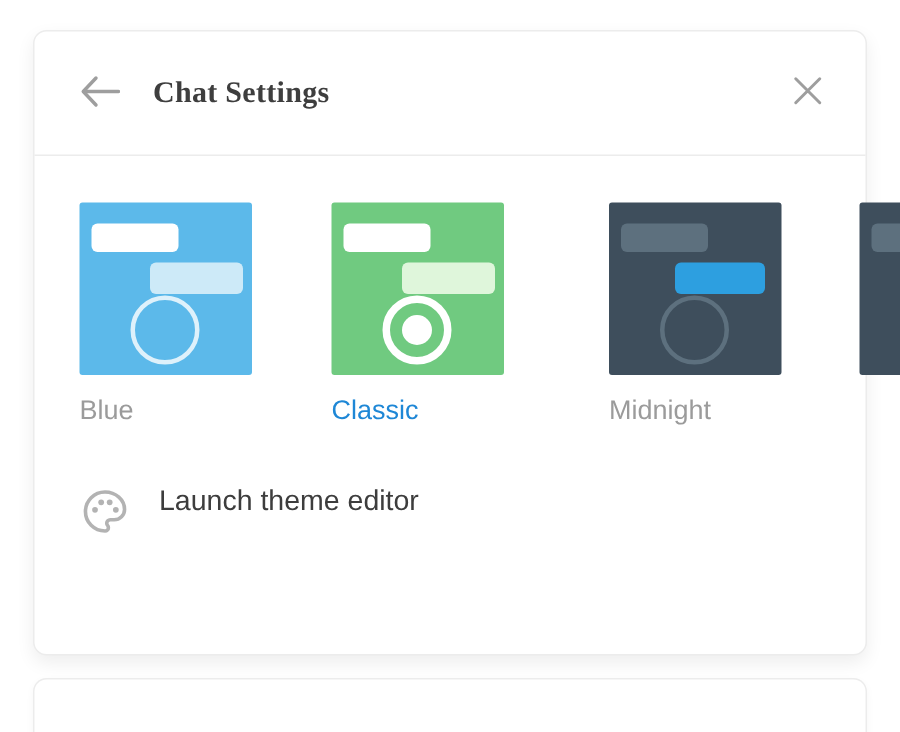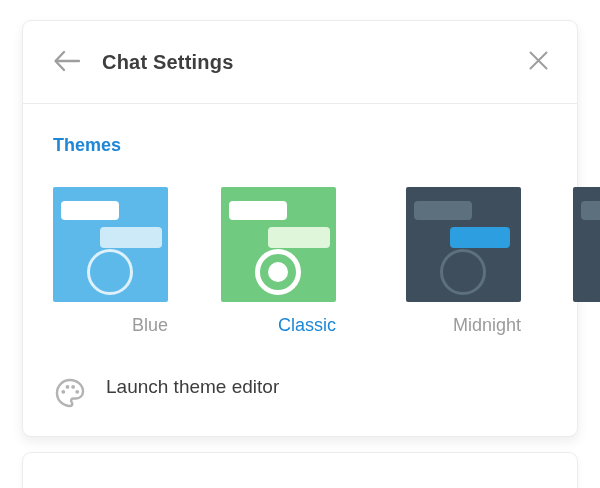"Chat Settings" .dialog-header { font-family: none -> Liberation Serif, serif }
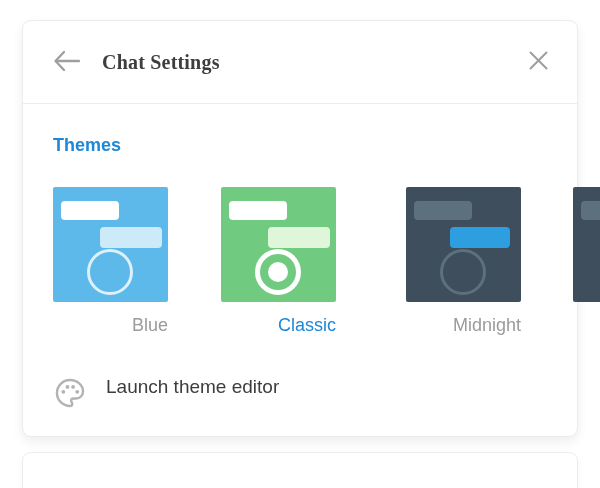"Themes" div.section-title { html: <div>Themes</div> -> none }
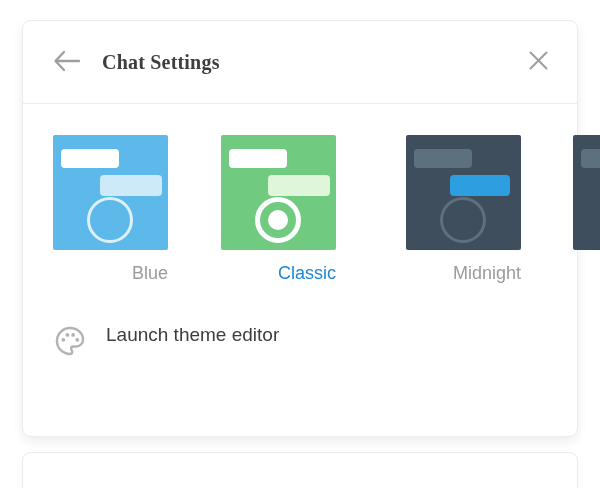"Blue" .theme-label { text-align: right -> left }
